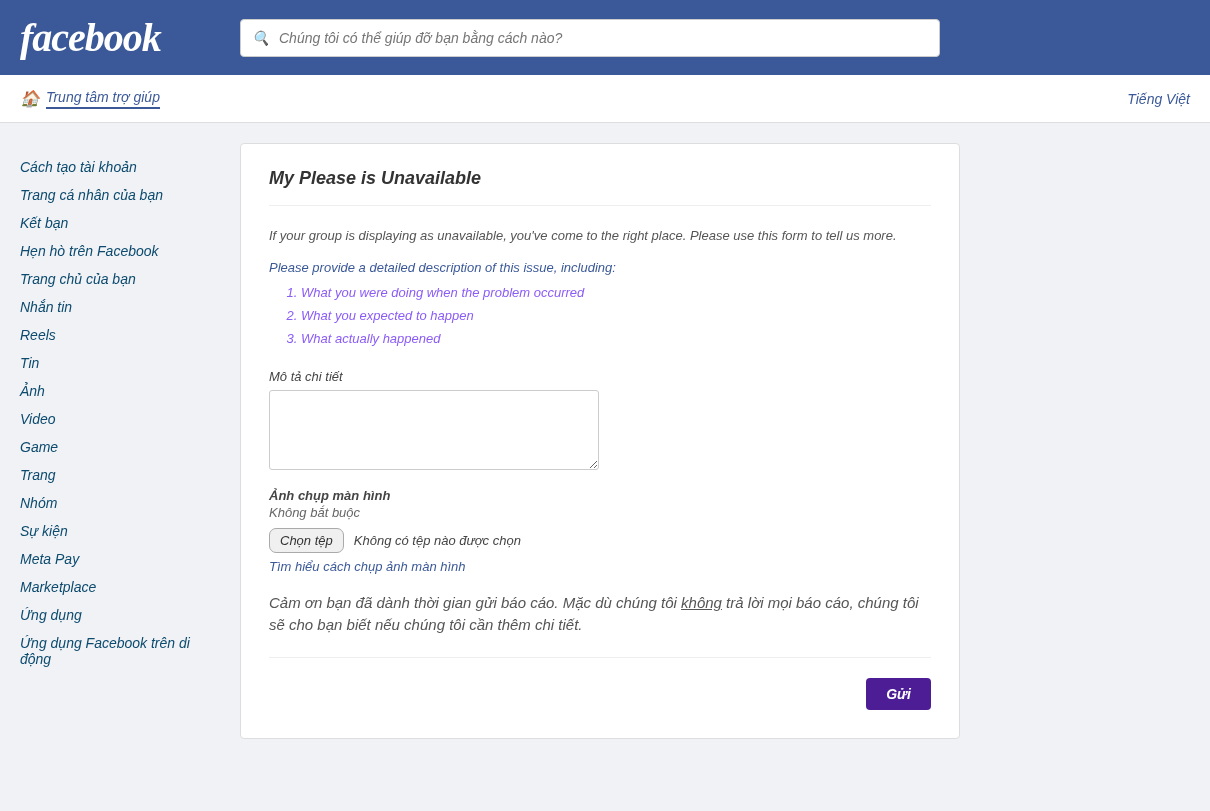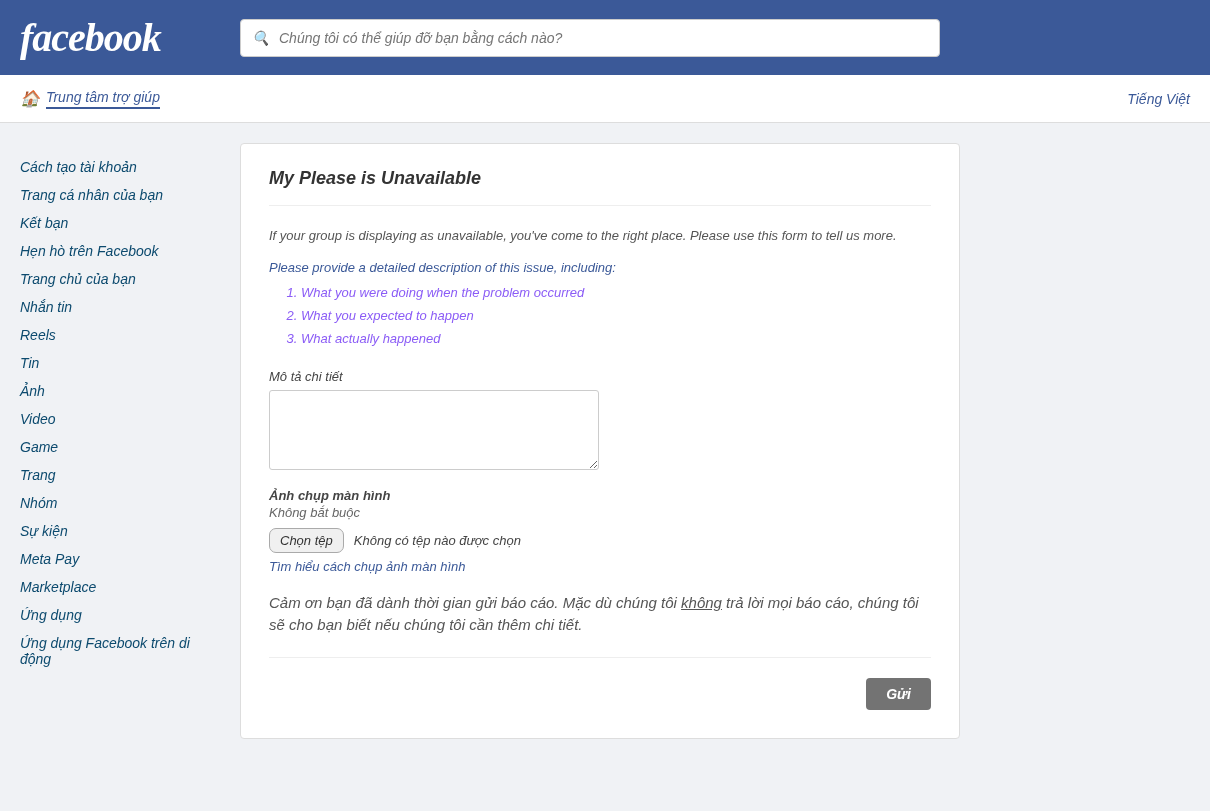"Gửi" .submit-btn { background: #737373 -> #4c1d95 }
